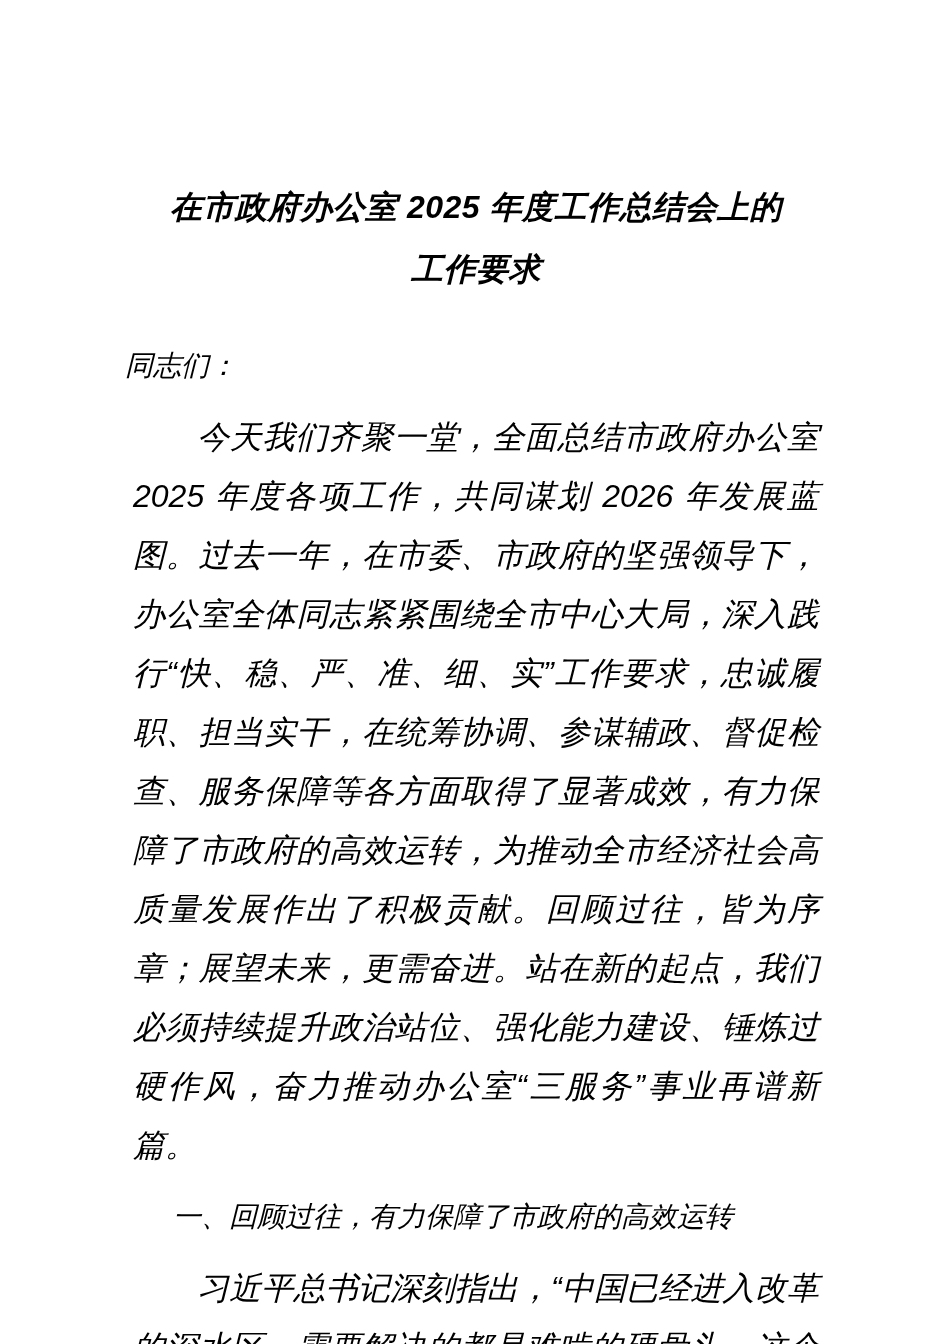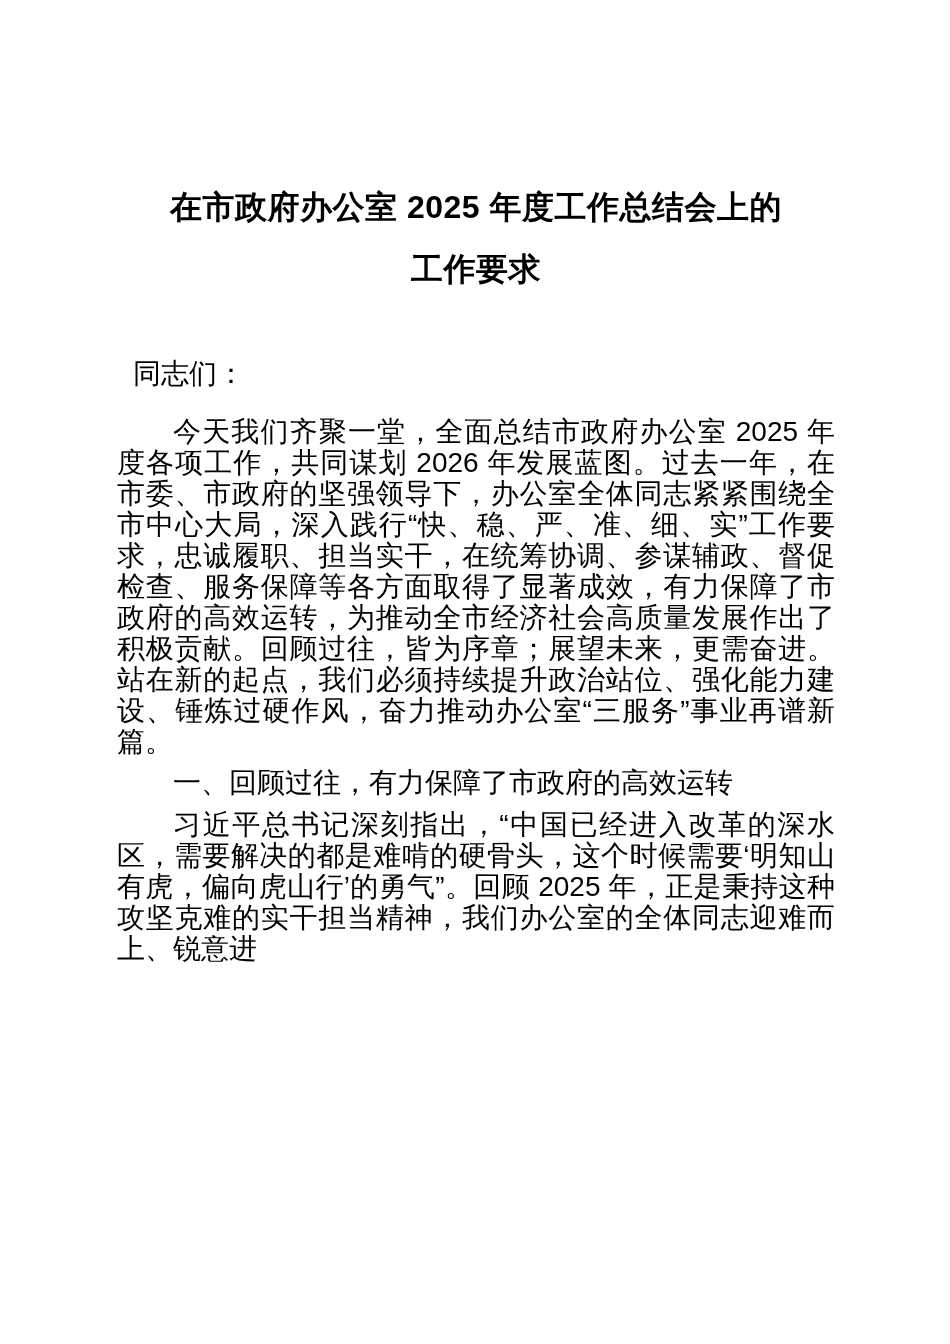"在市政府办公室 2025 年度工作总结会上的" .page { font-style: none -> italic }
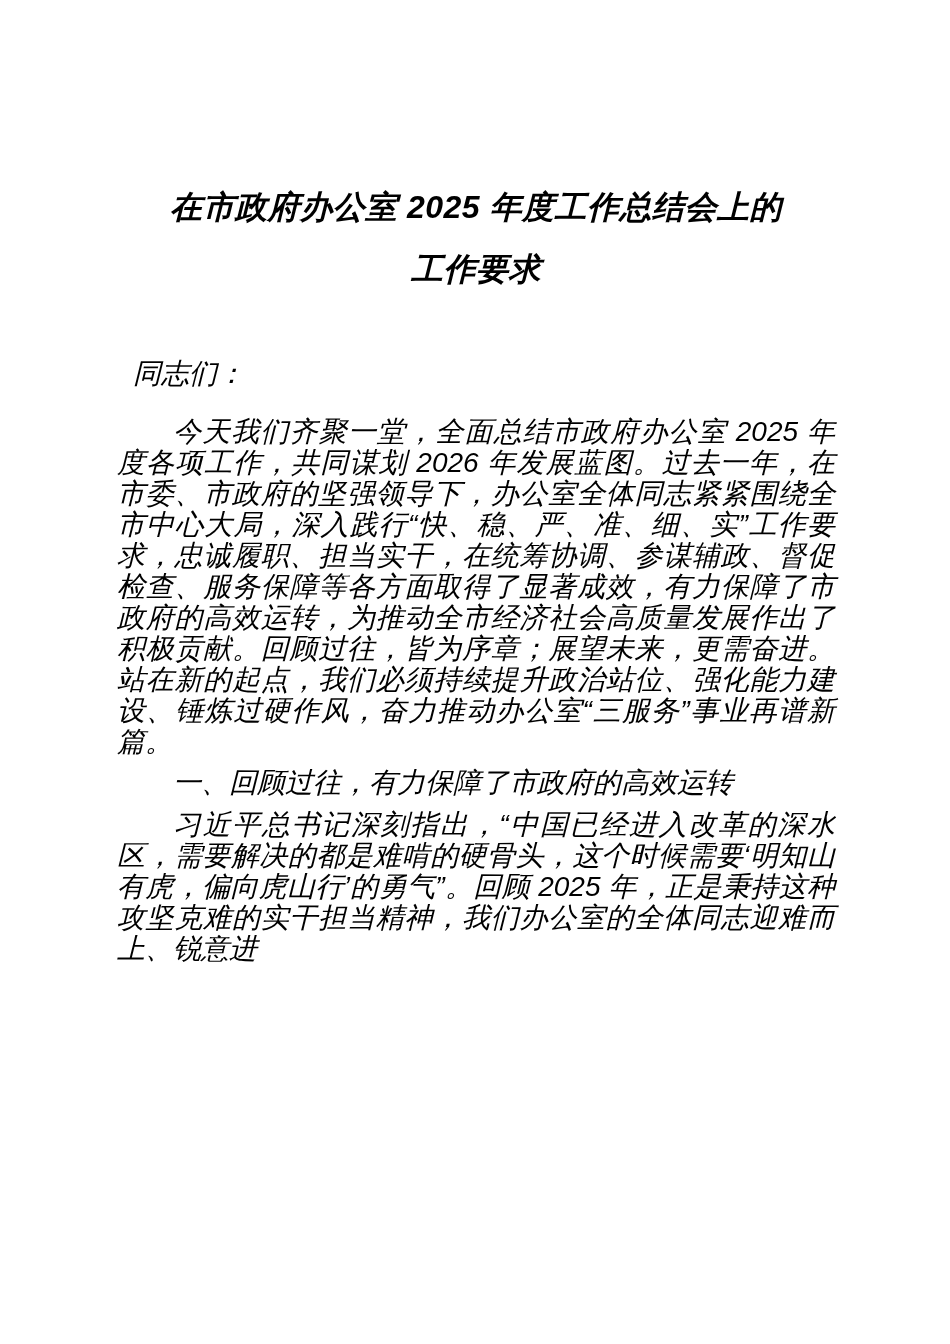"同志们：" .salutation { margin: 16px -> 8px }
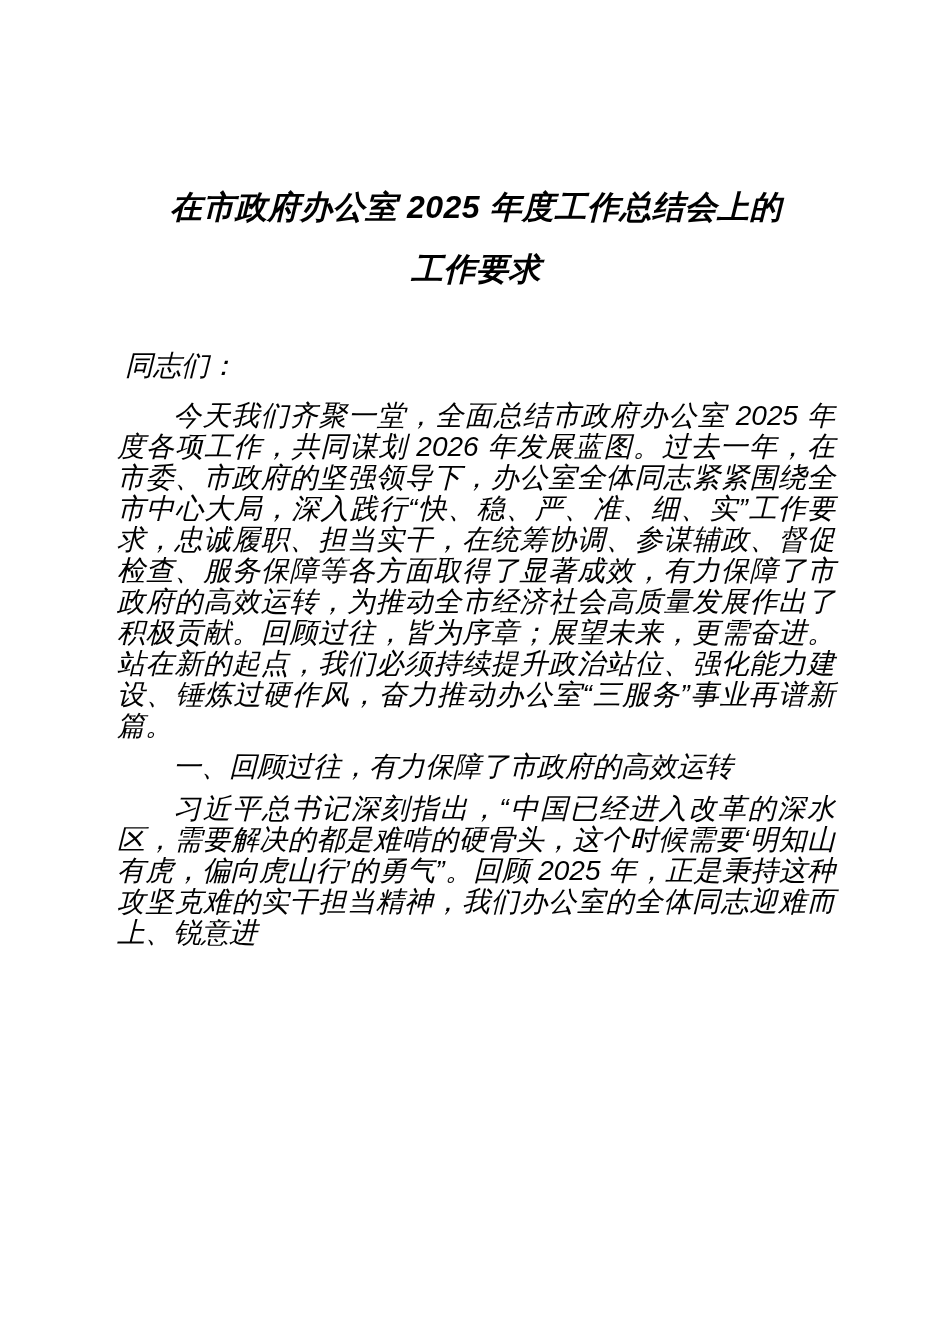"今天我们齐聚一堂，全面总结市政府办公室 2025 年度各项工作，共同谋划" .para { font-size: 28px -> 32px; line-height: 31px -> 59px; margin: 0 -> 16px }
